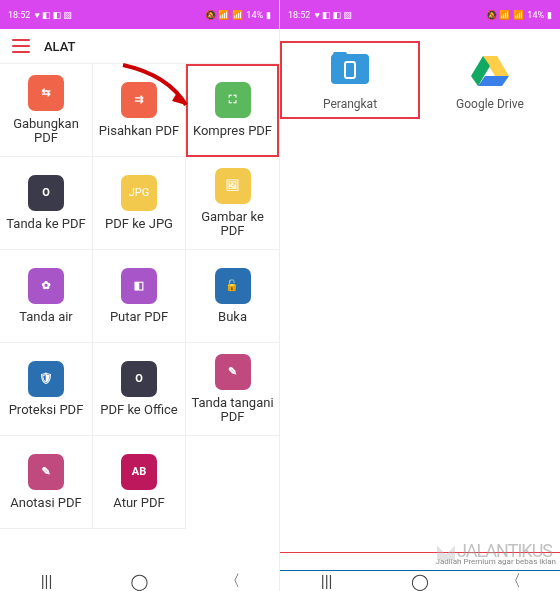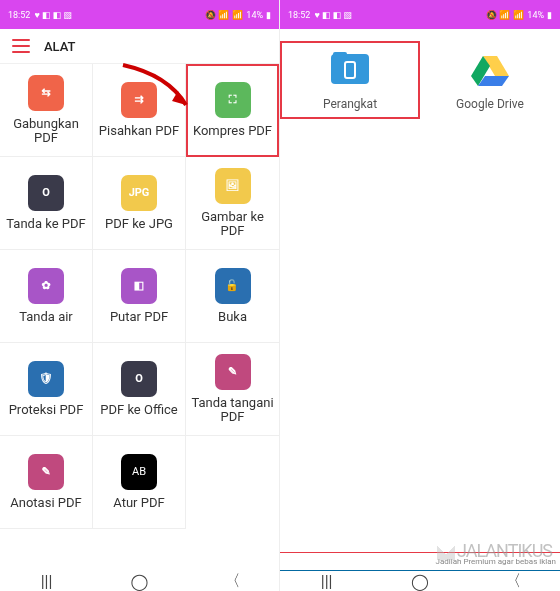"JPG" div.ticon { font-weight: 700 -> 400 }
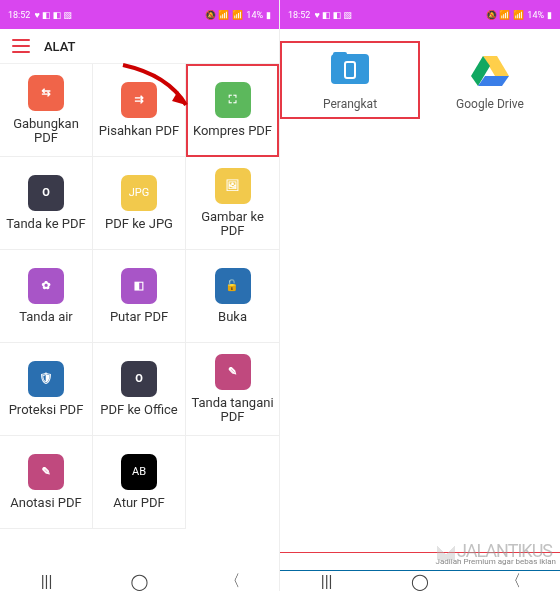"AB" div.ticon { background: #000000 -> #be185d; font-weight: 400 -> 700 }
